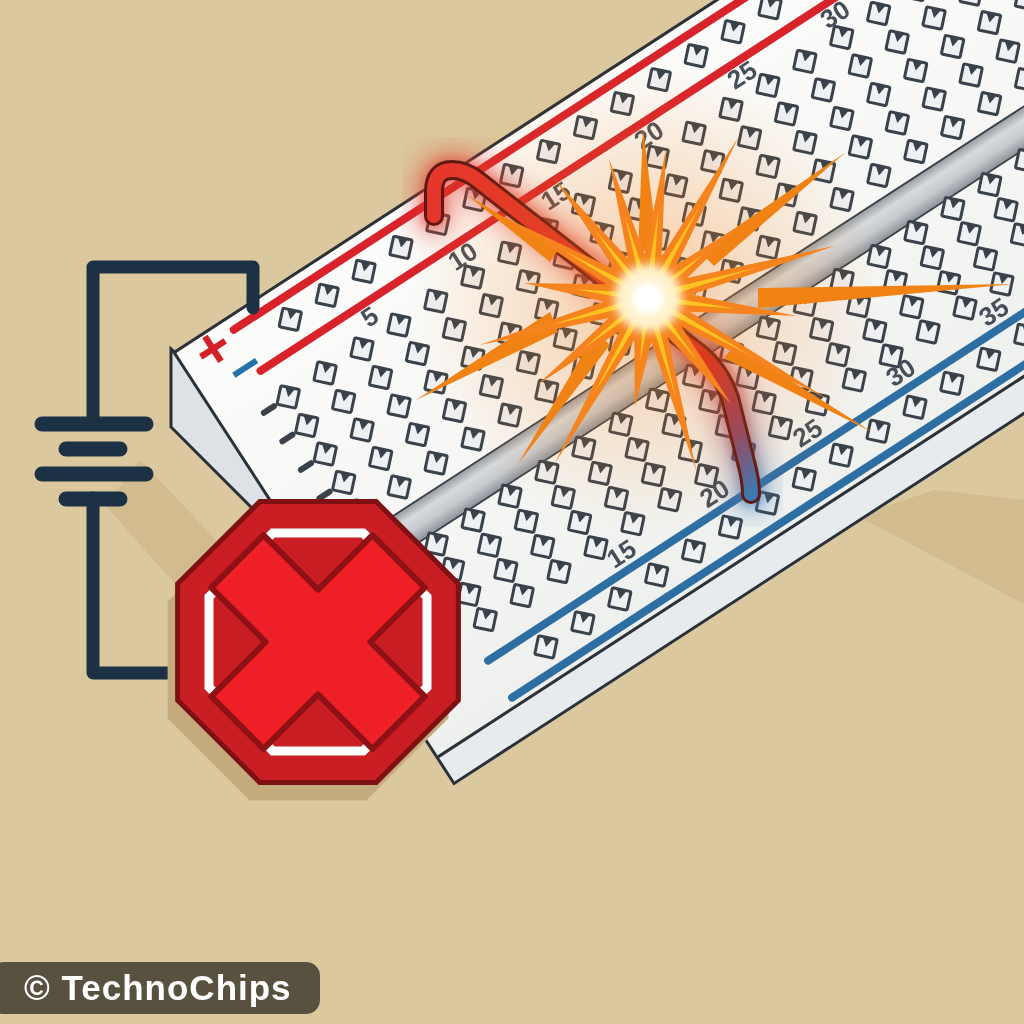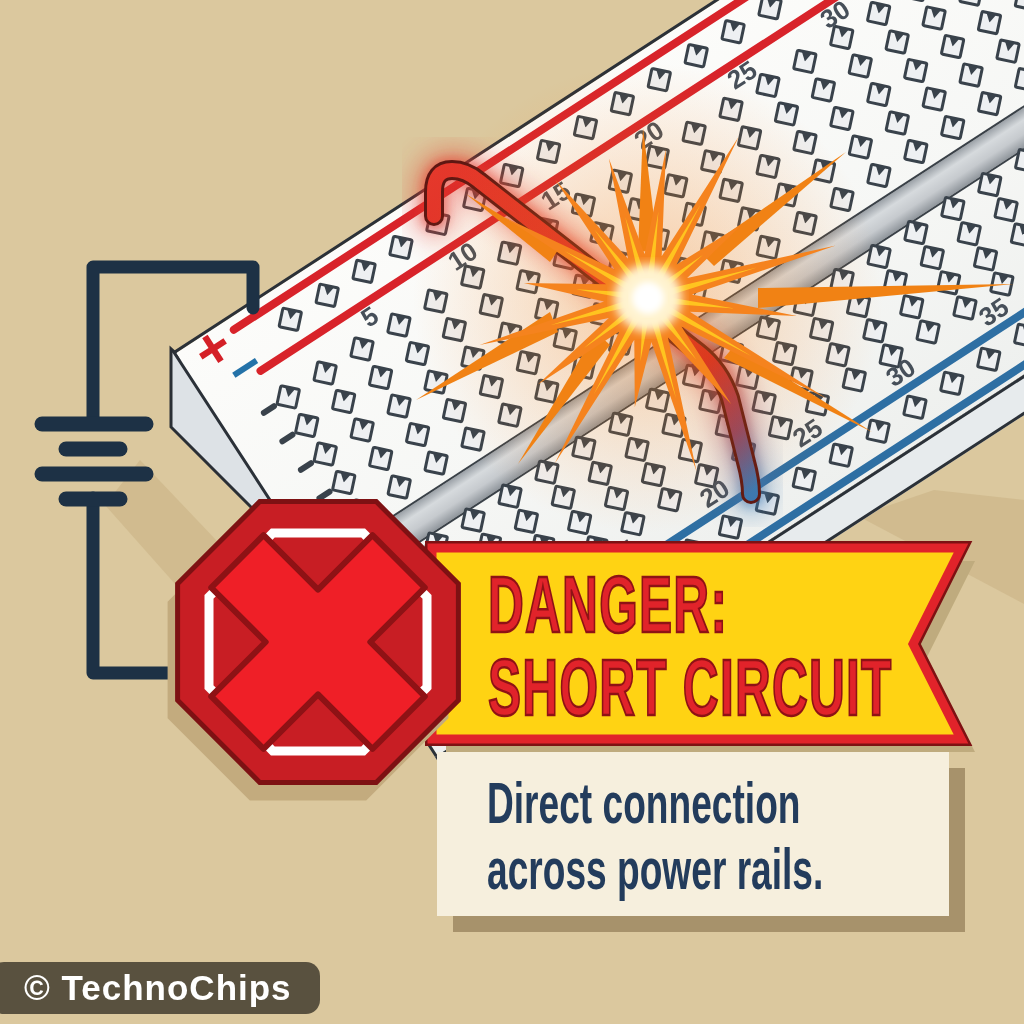"DANGER:" div { html: <div> <svg> <polygon></polygon> <polygon></polygon> <polygon></polygon> </svg> <div>DANGER:</div> <div>SHORT CIRCUIT</div> </div> -> none }
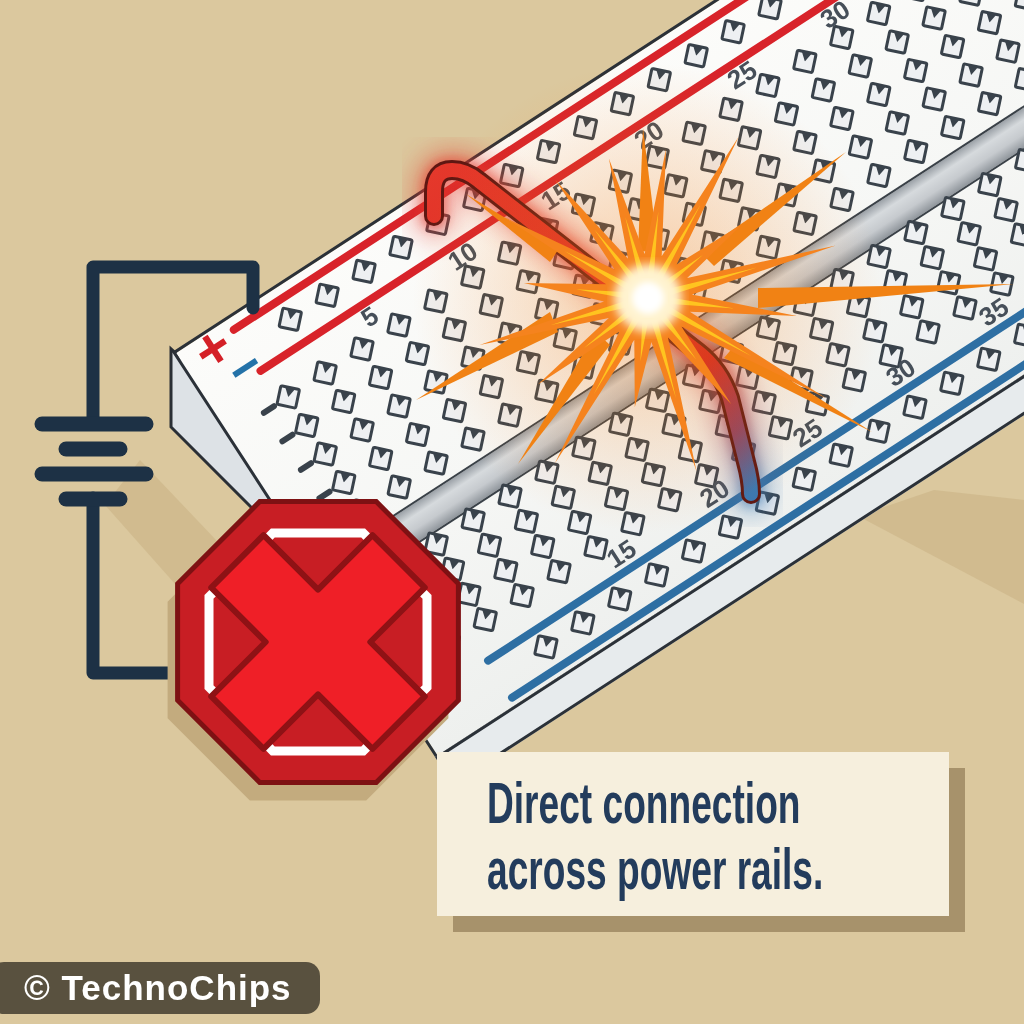"Direct connection" div { html: <div> <div>Direct connection</div> <div>across power rails.</div> </div> -> none }
